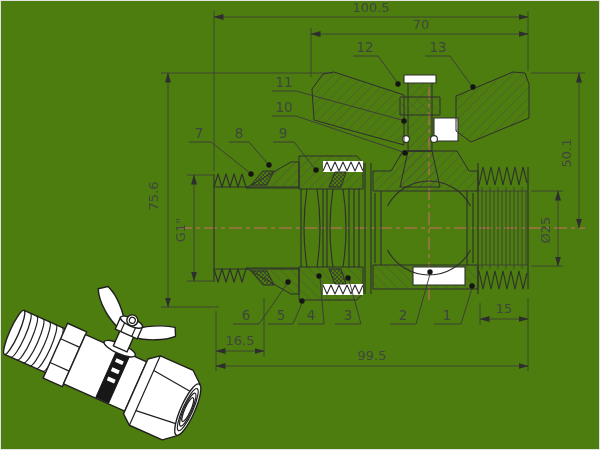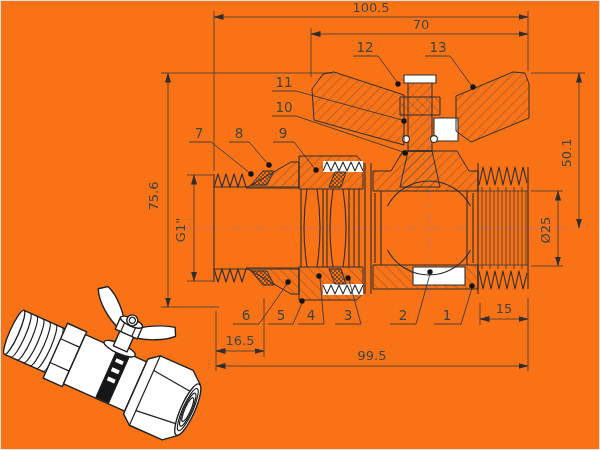"100.5" .canvas { background: #f97316 -> #4d7c0f }
